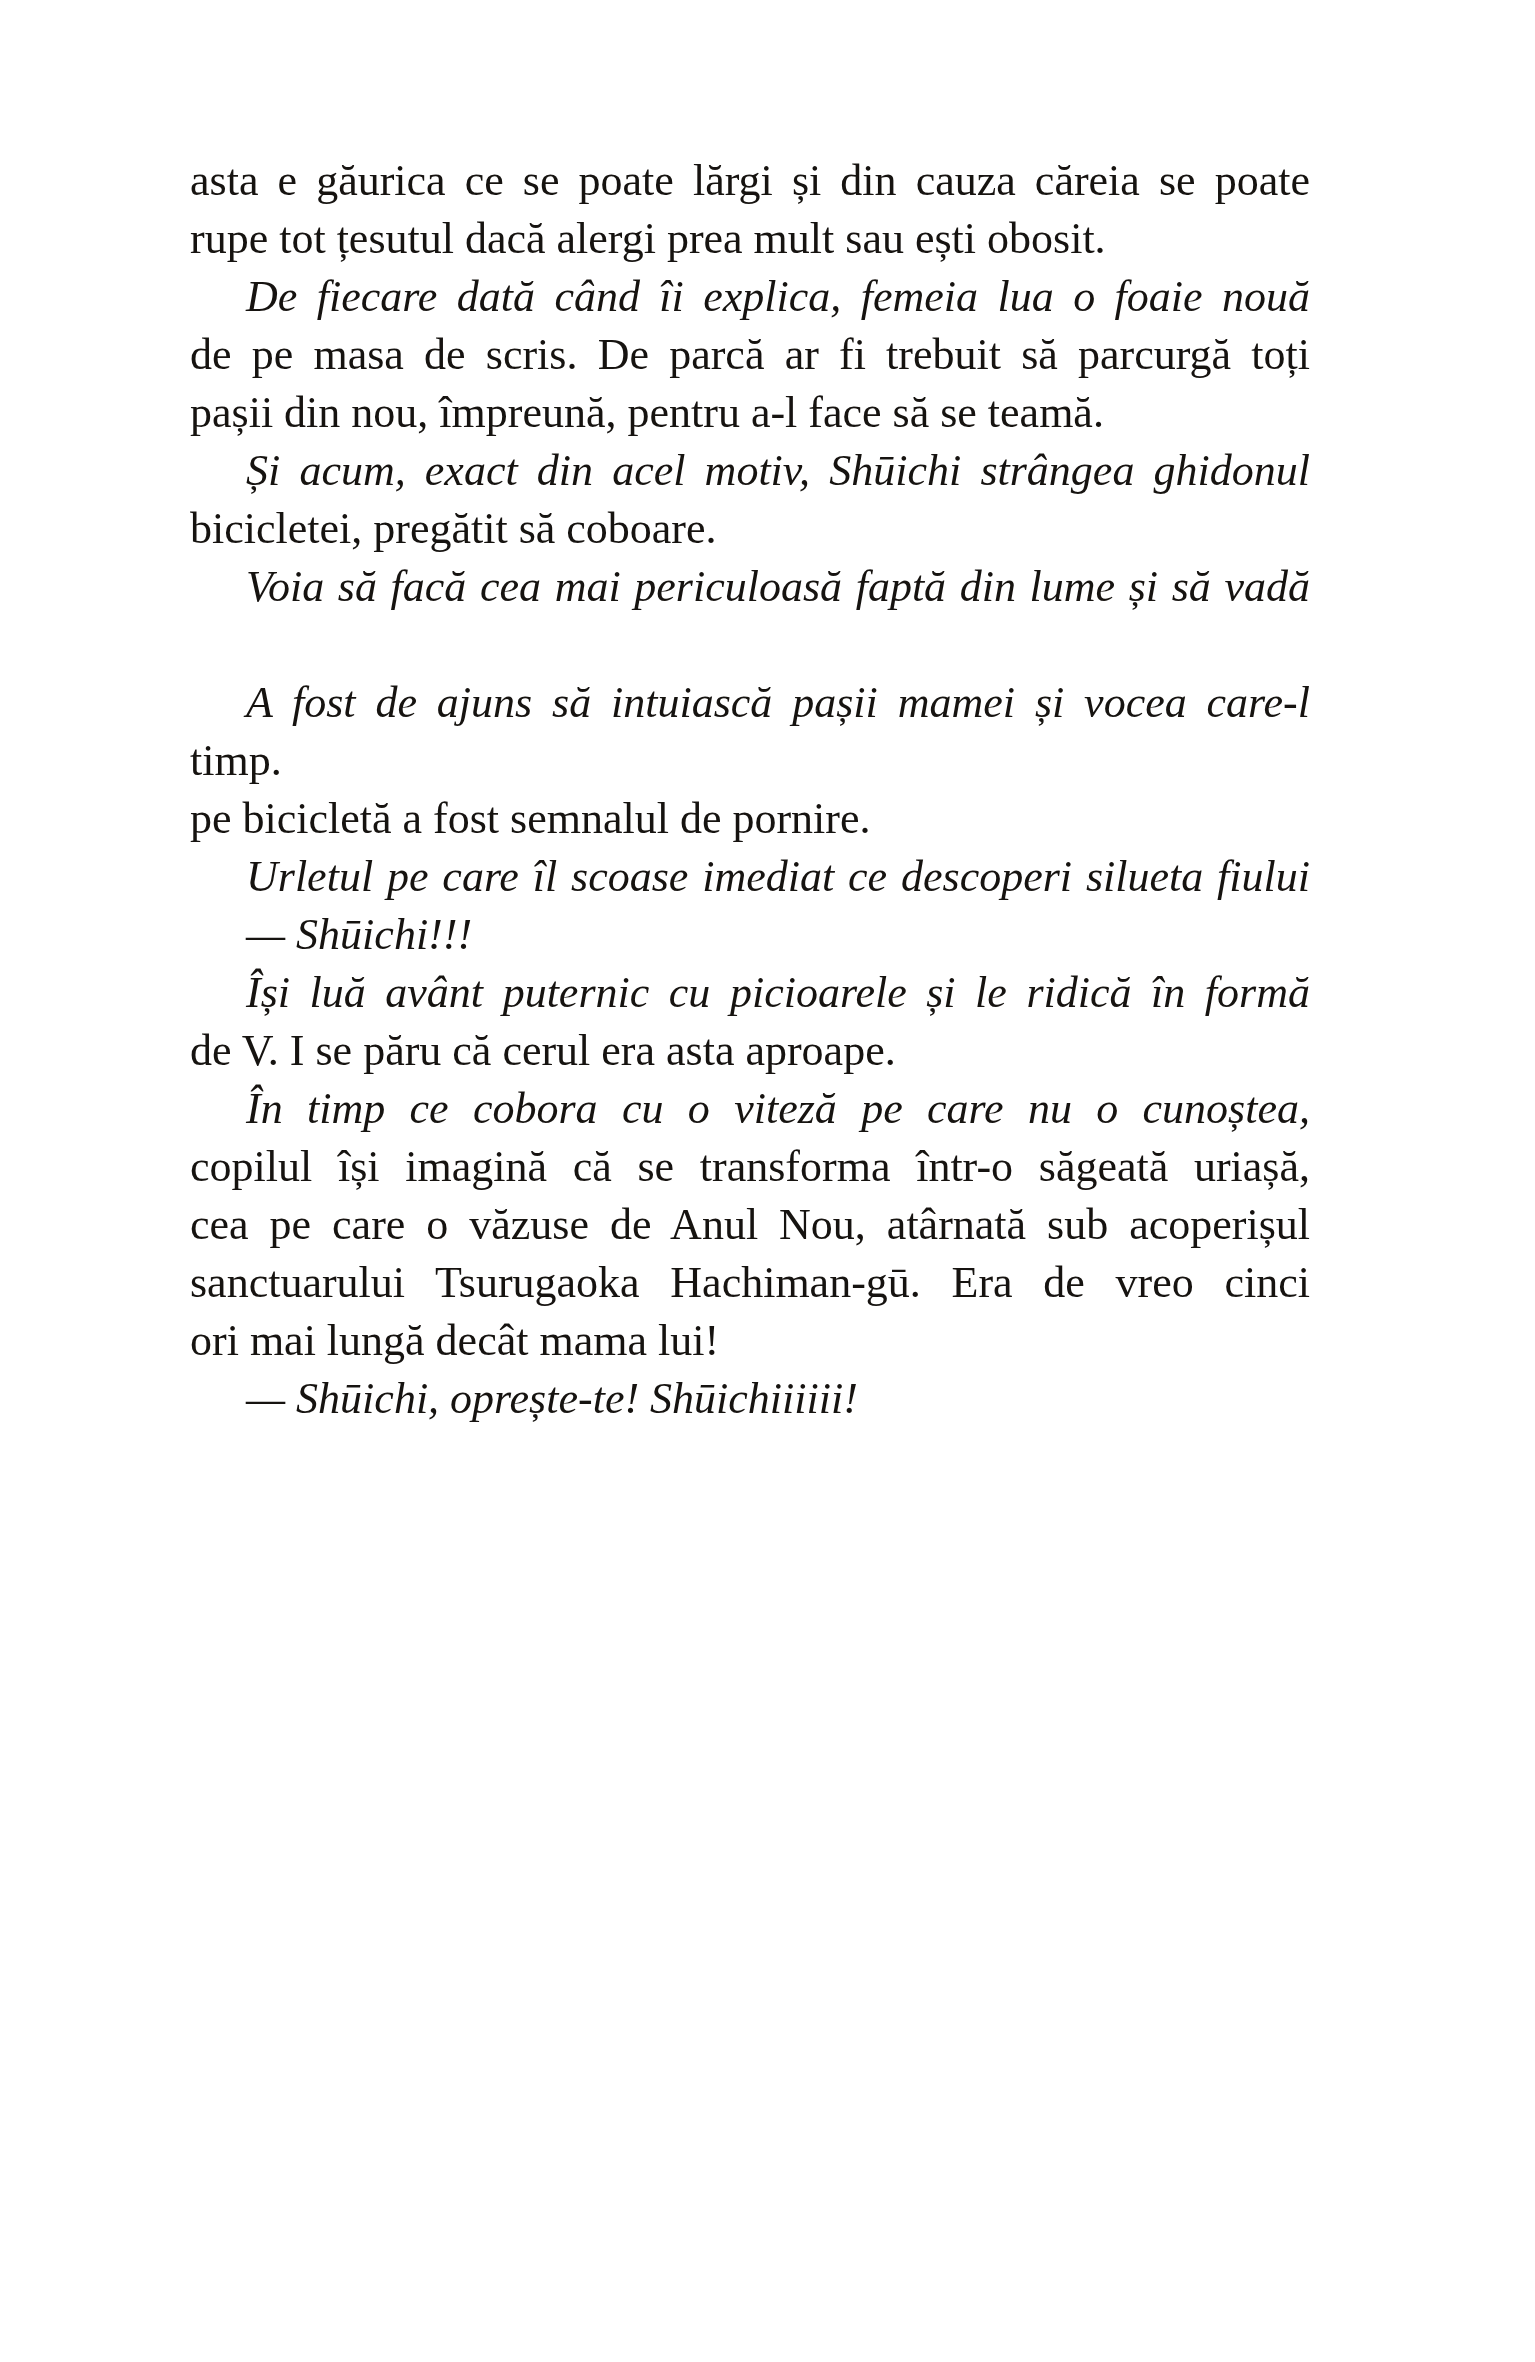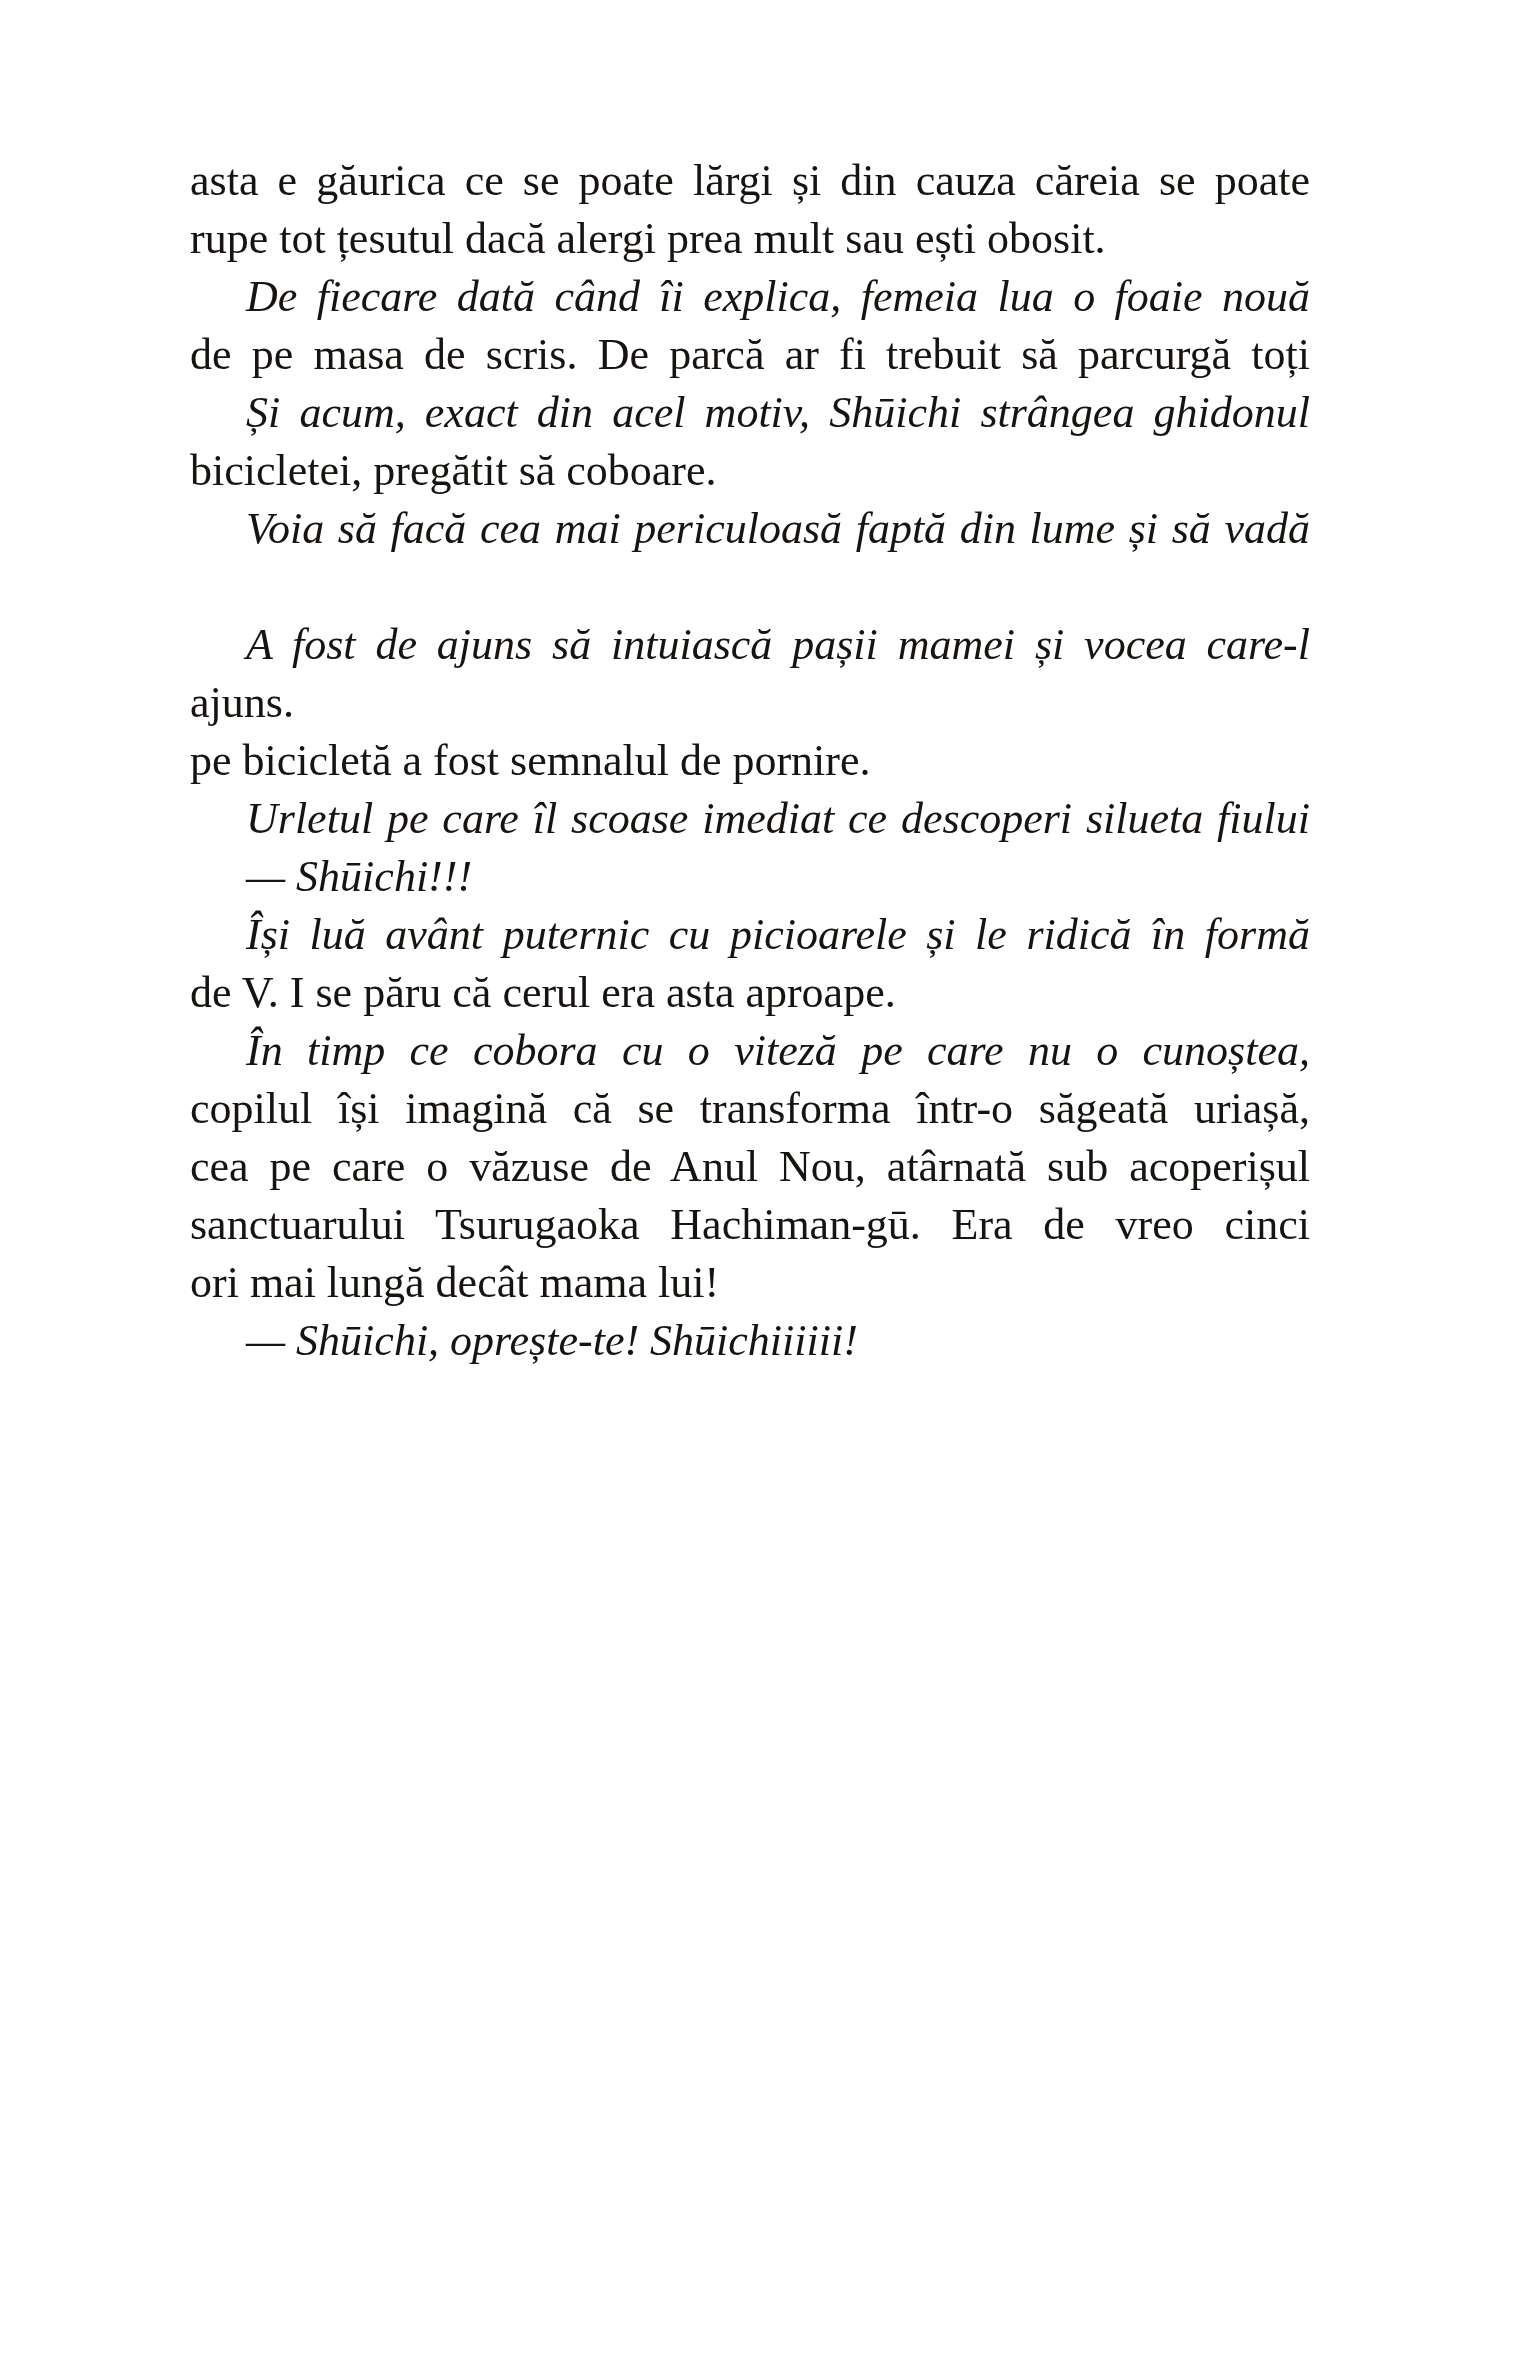"pașii din nou, împreună, pentru" div.line { html: none -> <div>pașii din nou, împreună, pentru a-l face să se teamă.</div> }
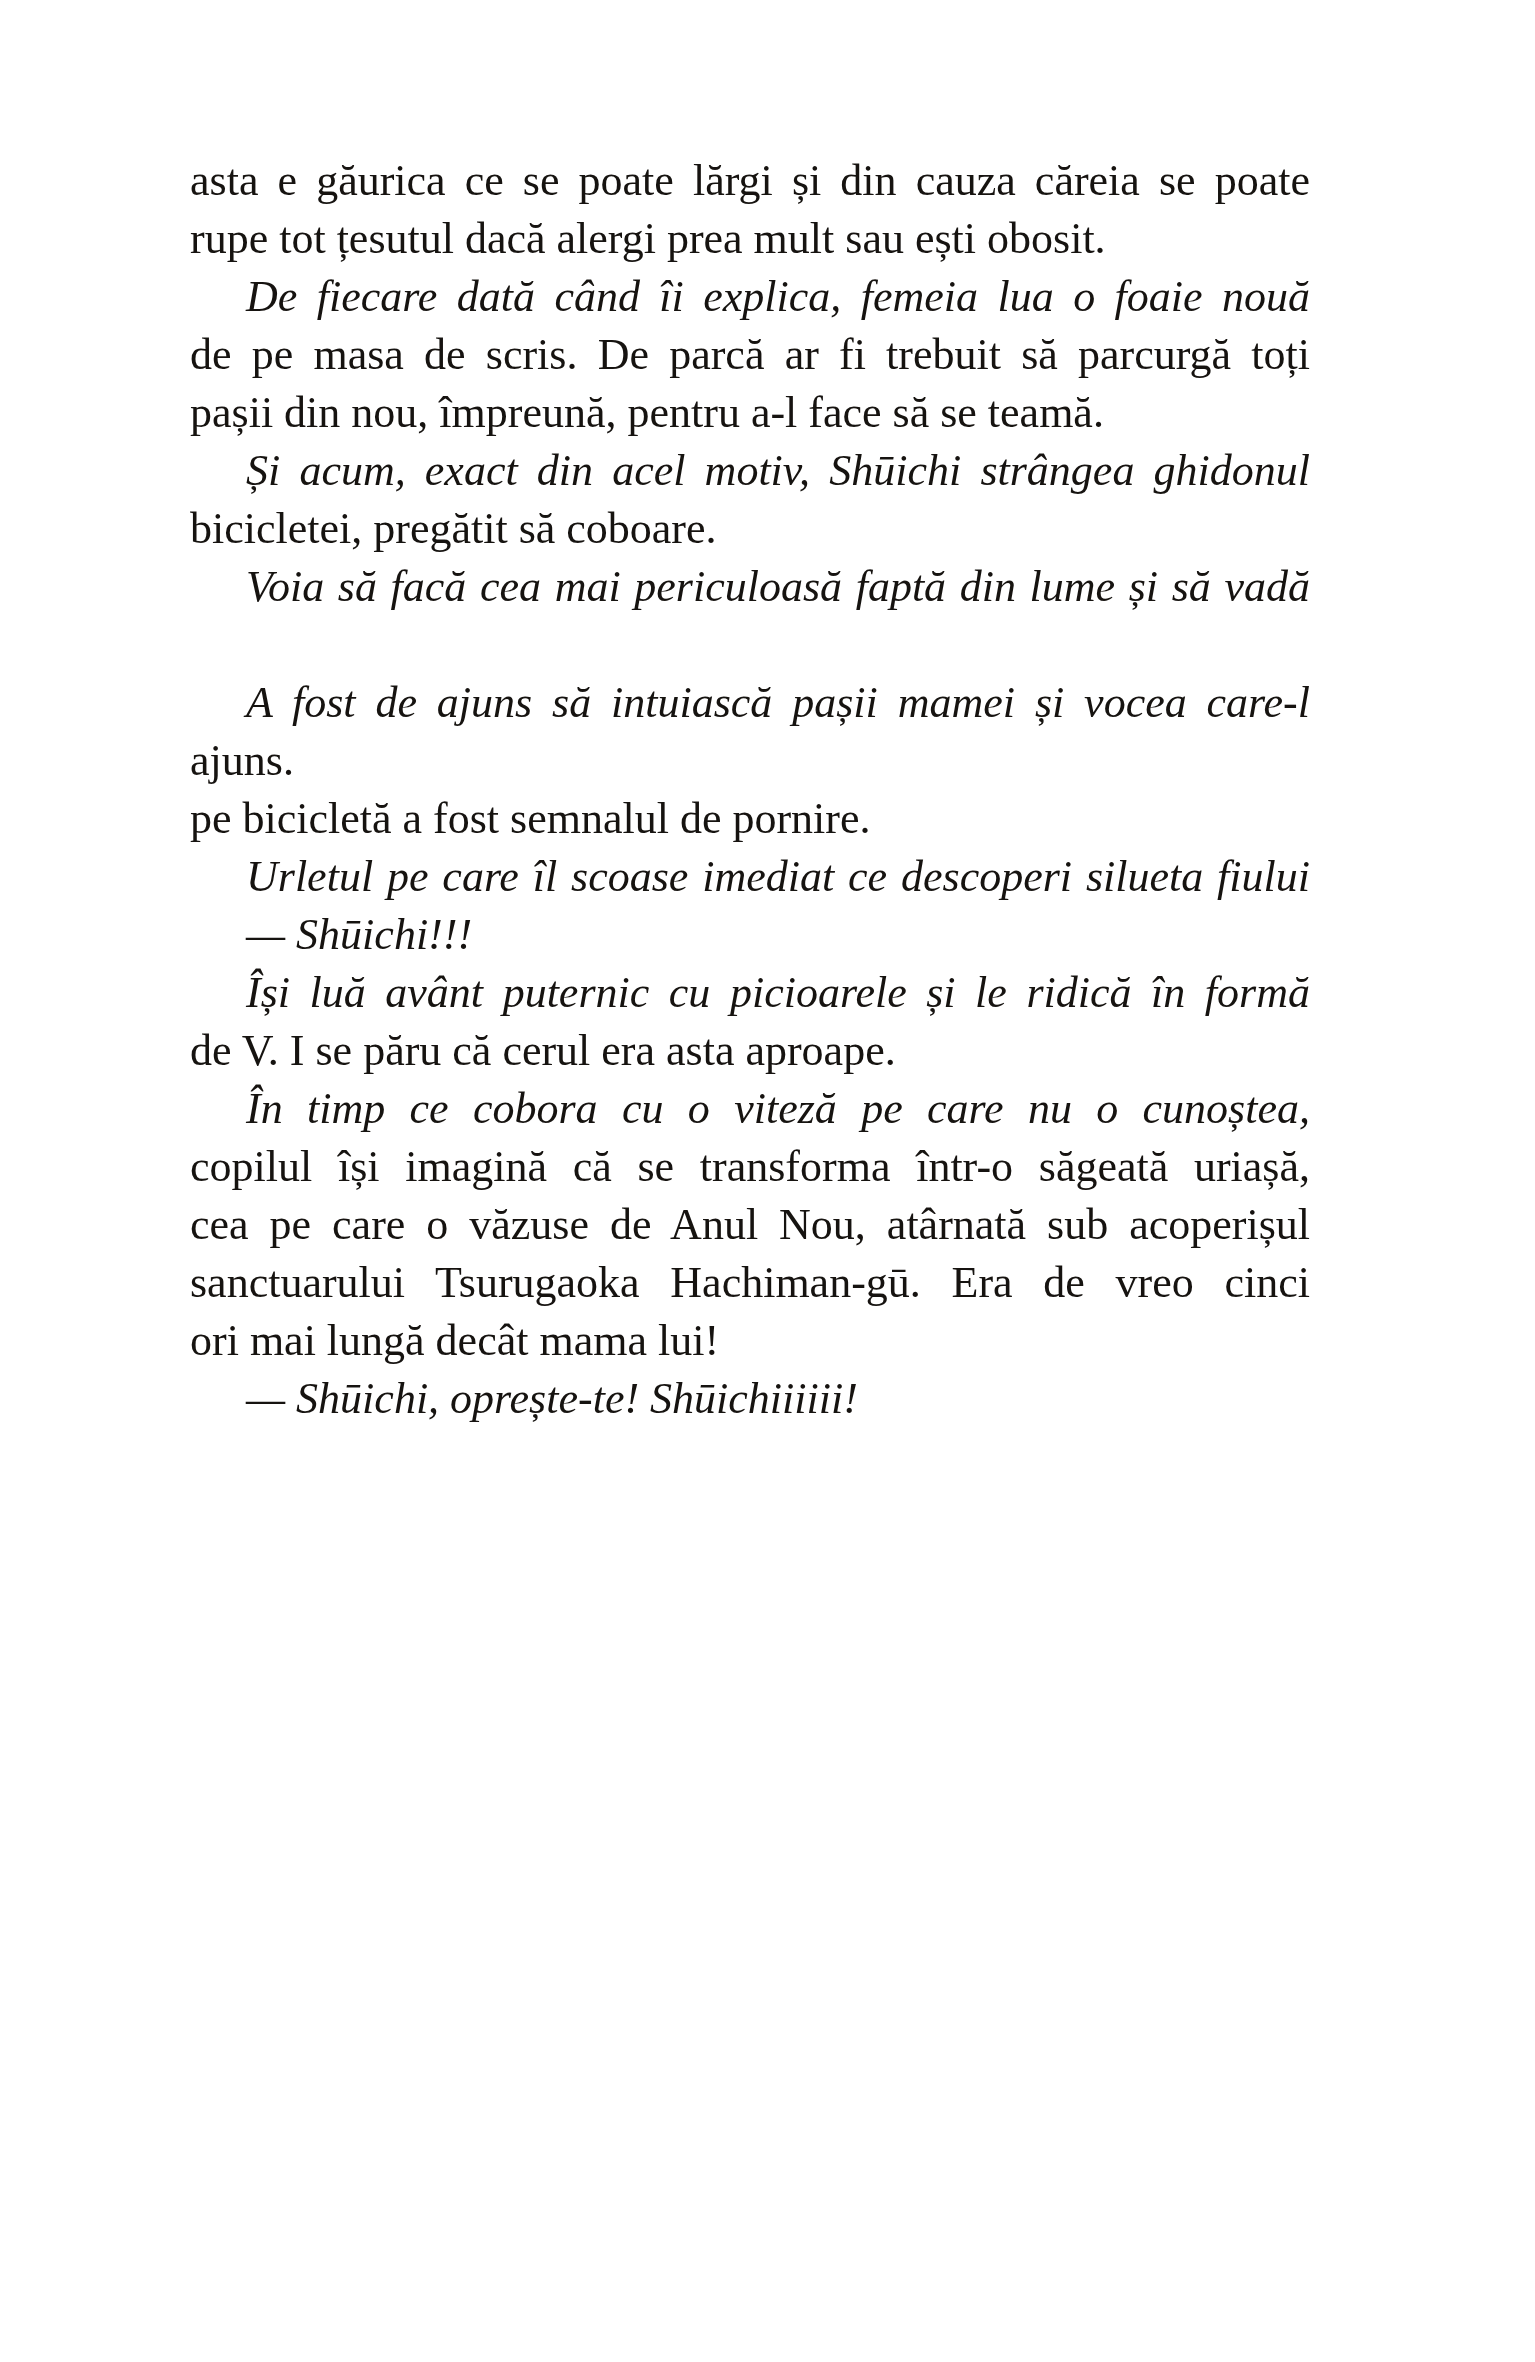"ajuns." div.line { text: ajuns -> timp }
